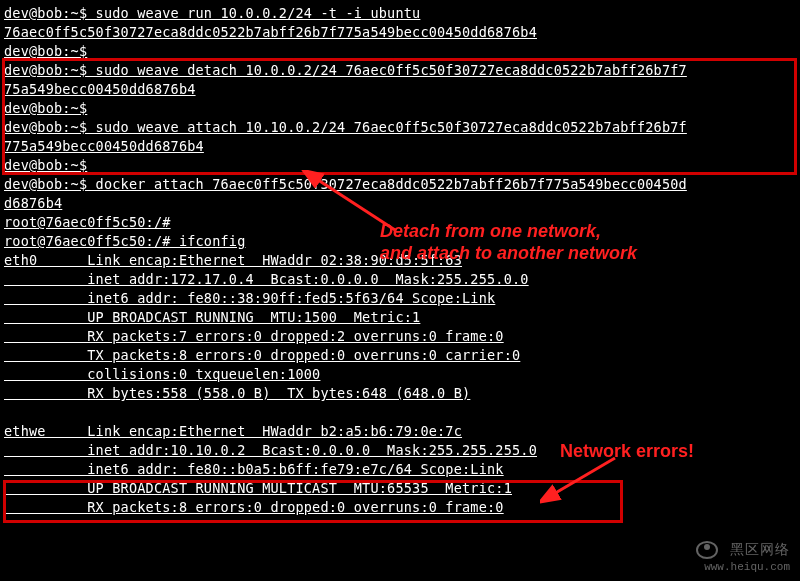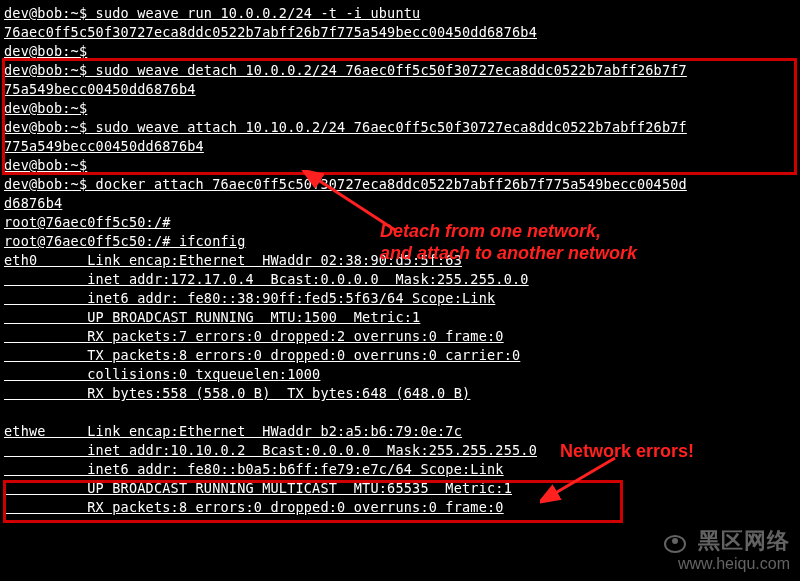"黑区网络" .watermark .big { font-size: 22px -> 14px; font-weight: bold -> normal }
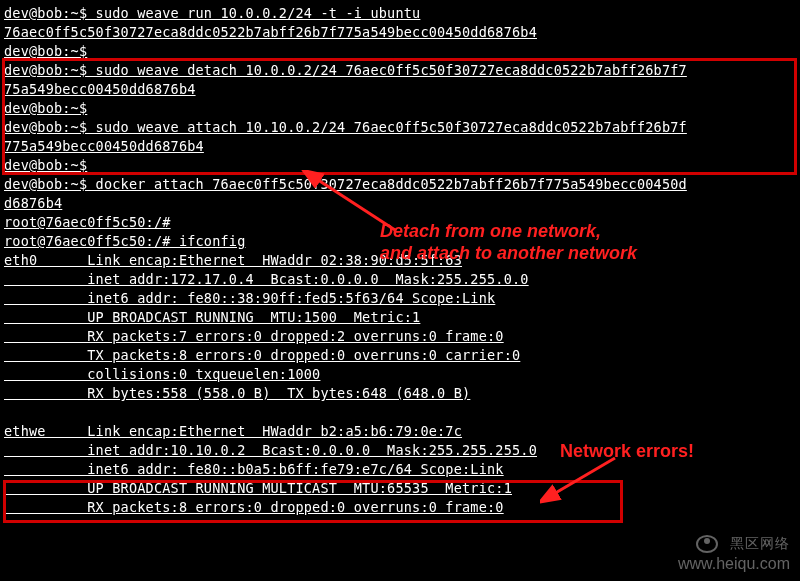"www.heiqu.com" .watermark .small { font-family: none -> Liberation Mono, monospace; font-size: 16px -> 11px }
